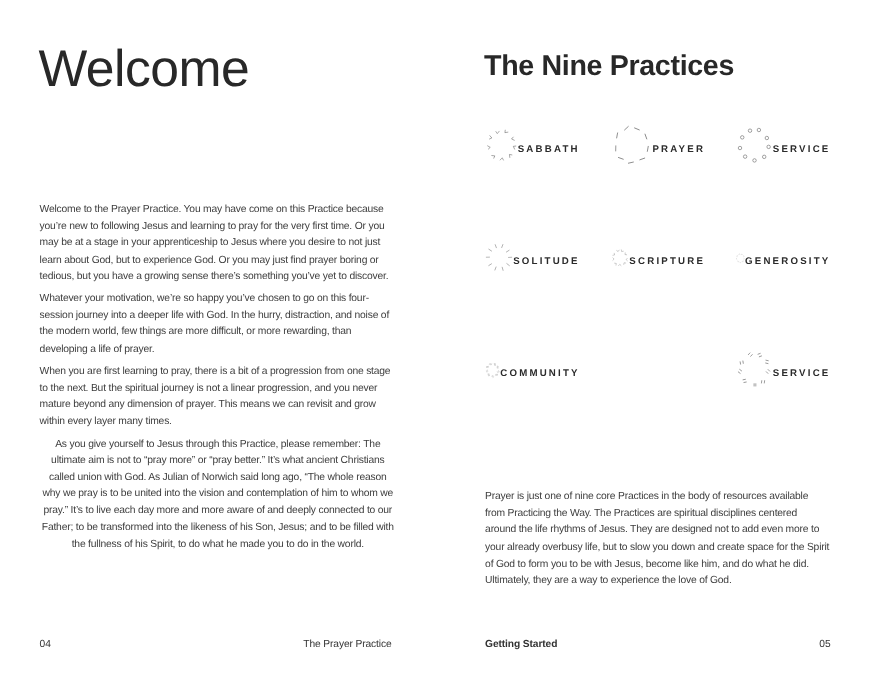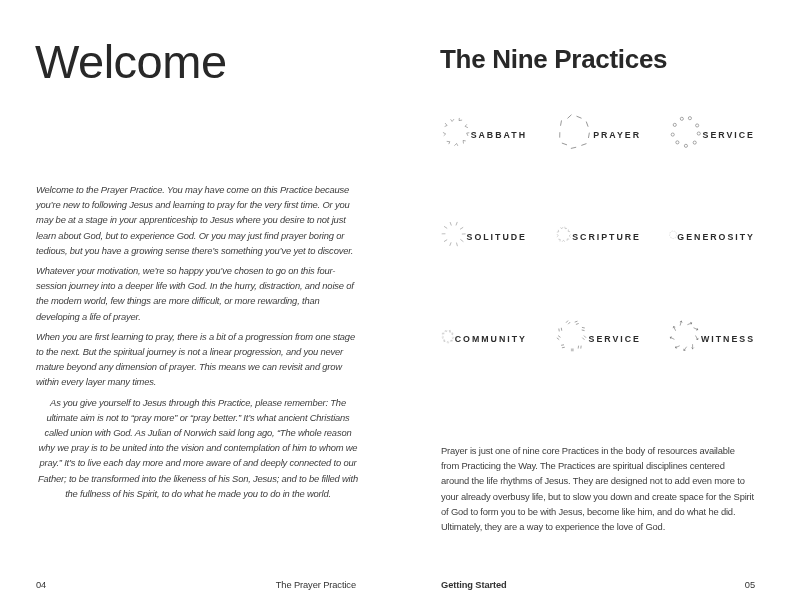"Welcome to the Prayer Practice." .body-text p { font-style: italic -> none }
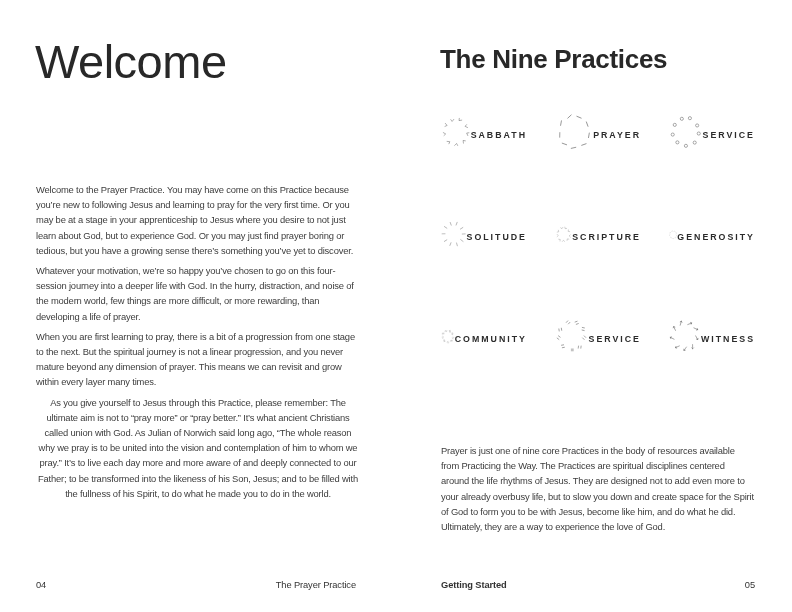"WITNESS" div.practice-cell { html: <div> <svg> <g> <path></path> </g> <g> <path></path> </g> <g> <path></path> </g> <g> <path></path> </g> <g> <path></path> </g> <g> <path></path> </g> <g> <path></path> </g> <g> <path></path> </g> <g> <path></path> </g> </svg> <div>WITNESS</div> </div> -> none }
